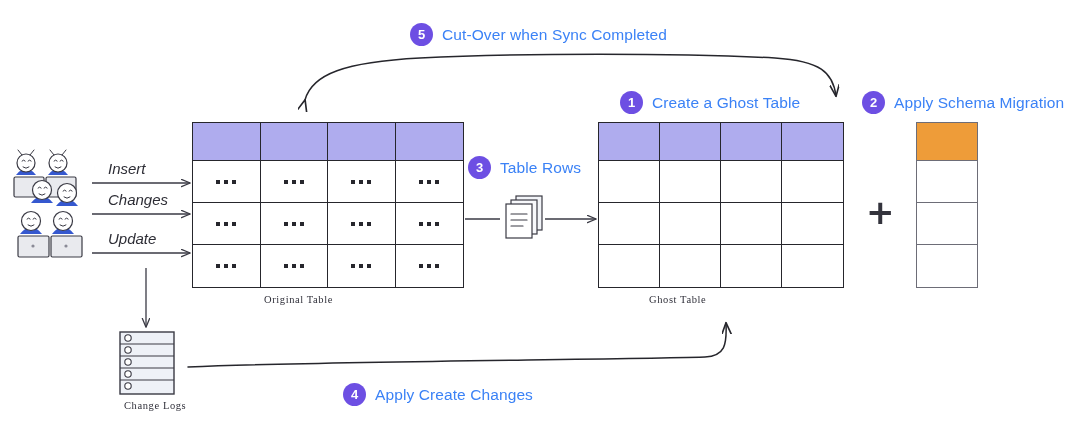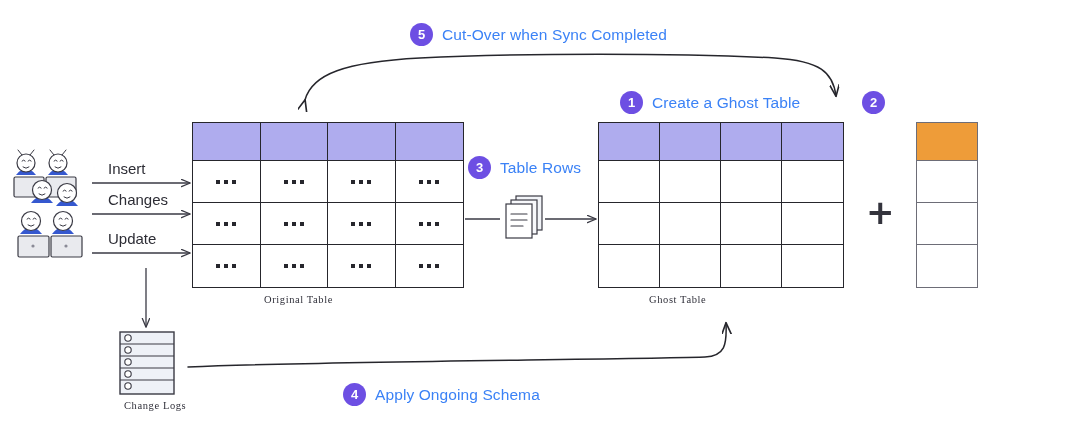"Apply Schema Migration" div.step-label { html: none -> <div>Apply Schema Migration</div> }
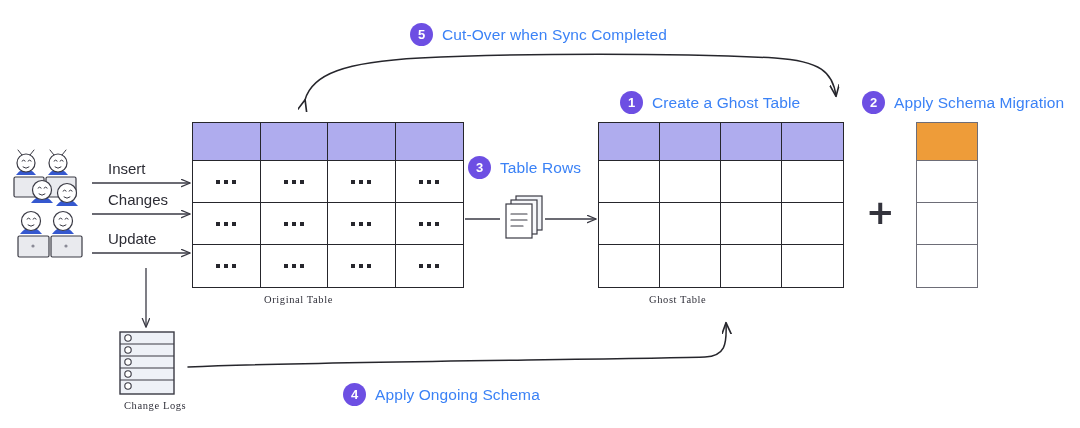"Insert" .oplabel { font-style: none -> italic }
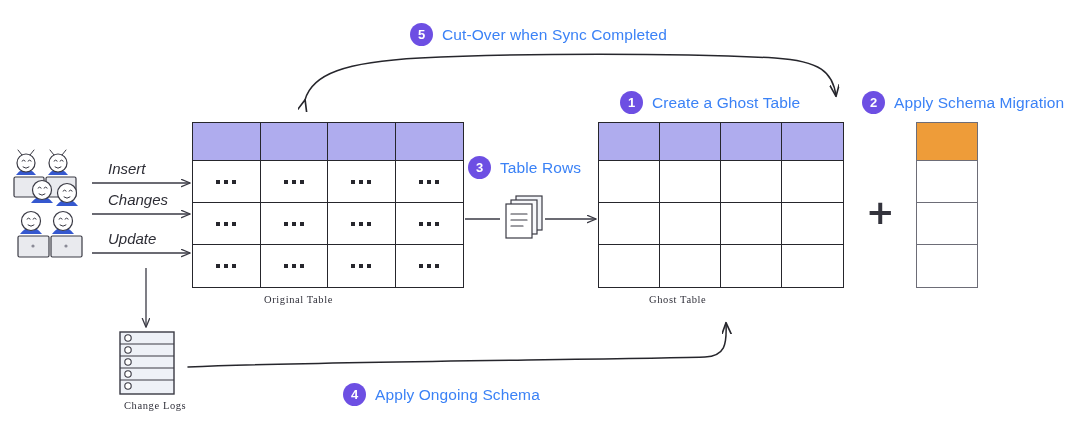"Apply Ongoing Schema" div.step-label { text: Ongoing Schema -> Create Changes }
